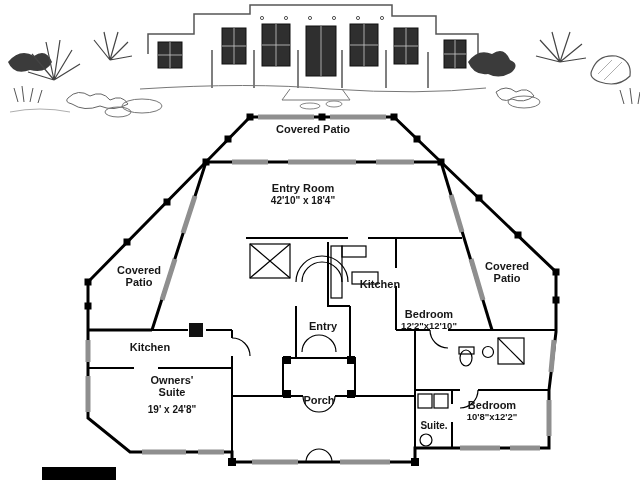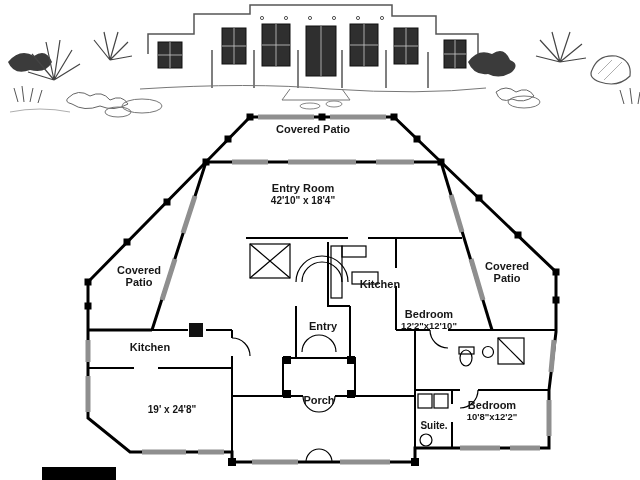"Owners' Suite" div.lbl { html: none -> <div>Owners' Suite</div> }
